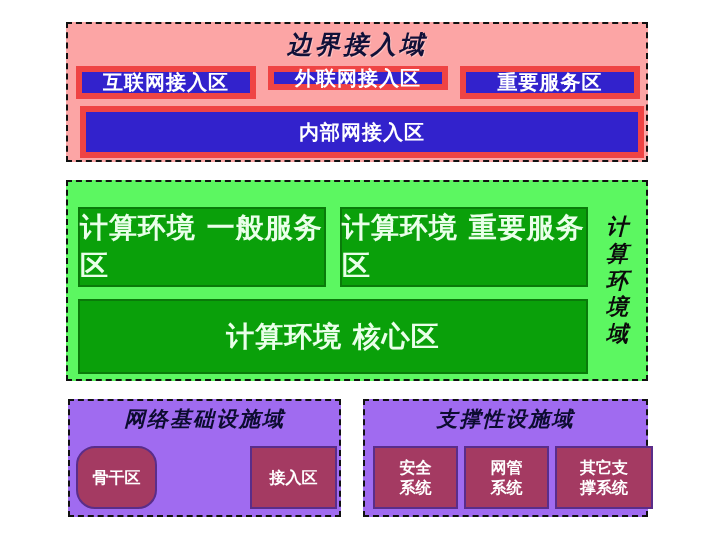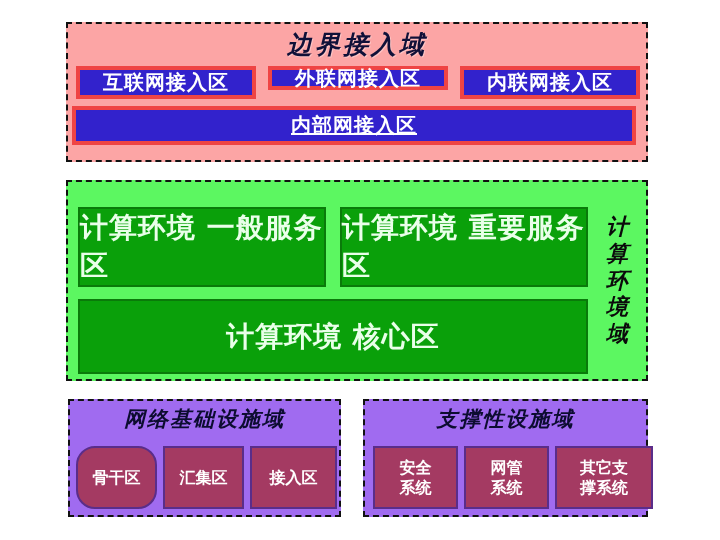"互联网接入区" .zone-blue { border: 4px solid #ef4444 -> 6px solid #ef4444 }
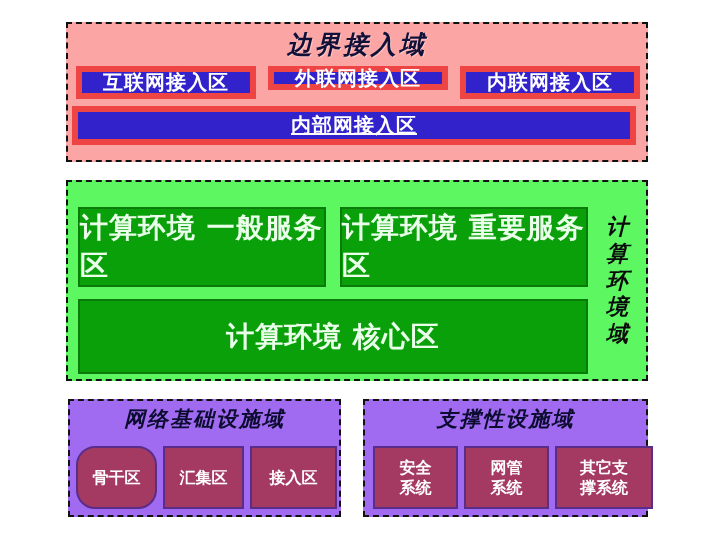"内联网接入区" div.zone-blue { text: 内联网接入 -> 重要服务 }
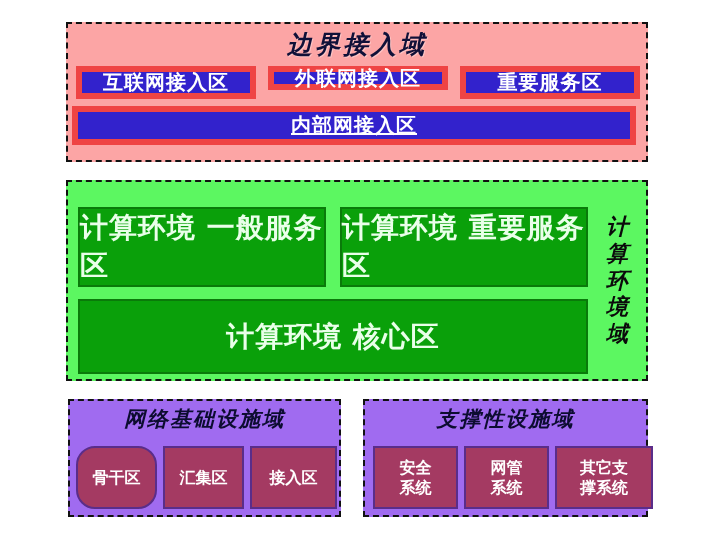"内部网接入区" .zb-wide { height: 39px -> 52px; left: 4px -> 12px; text-decoration: underline -> none }
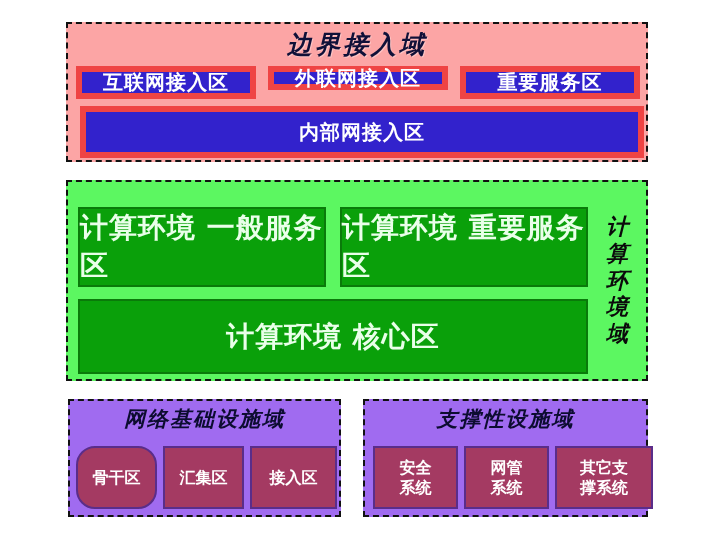"汇集区" div.zone-maroon { html: <div> <span>汇集区</span> </div> -> none }
